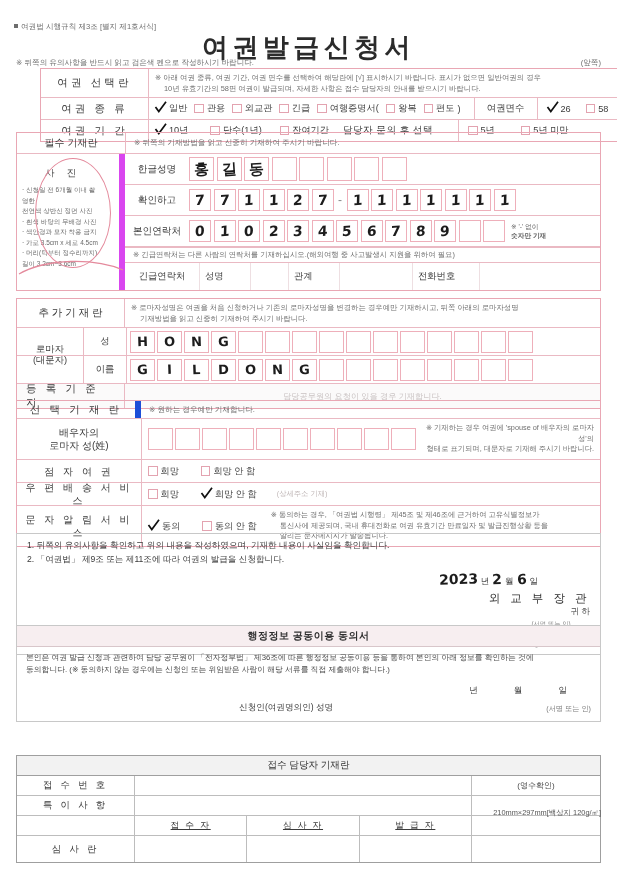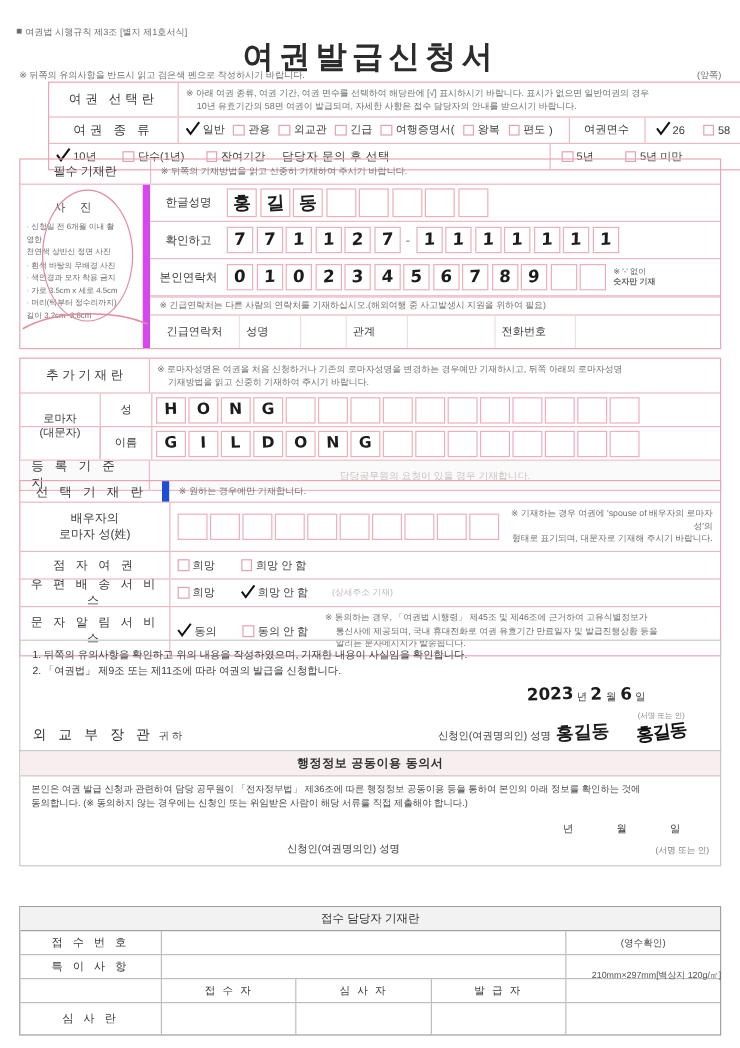"여권 기 간" div.hd { html: none -> <div>여권 기 간</div> }
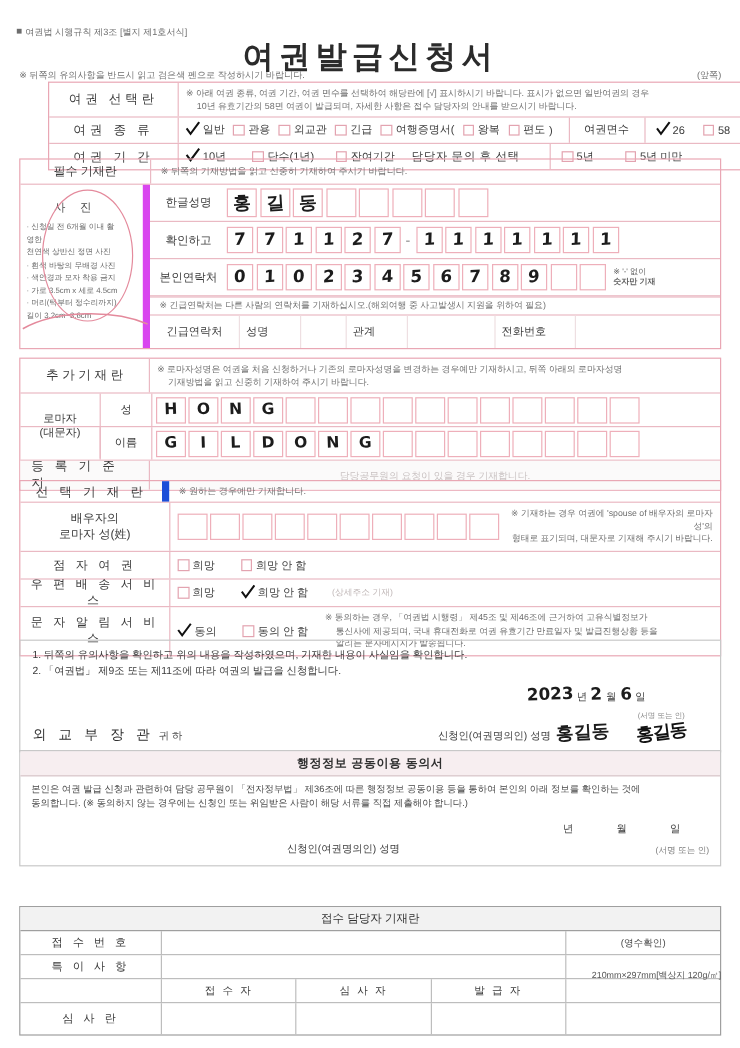"외 교 부 장 관" .signline { flex-direction: none -> column }
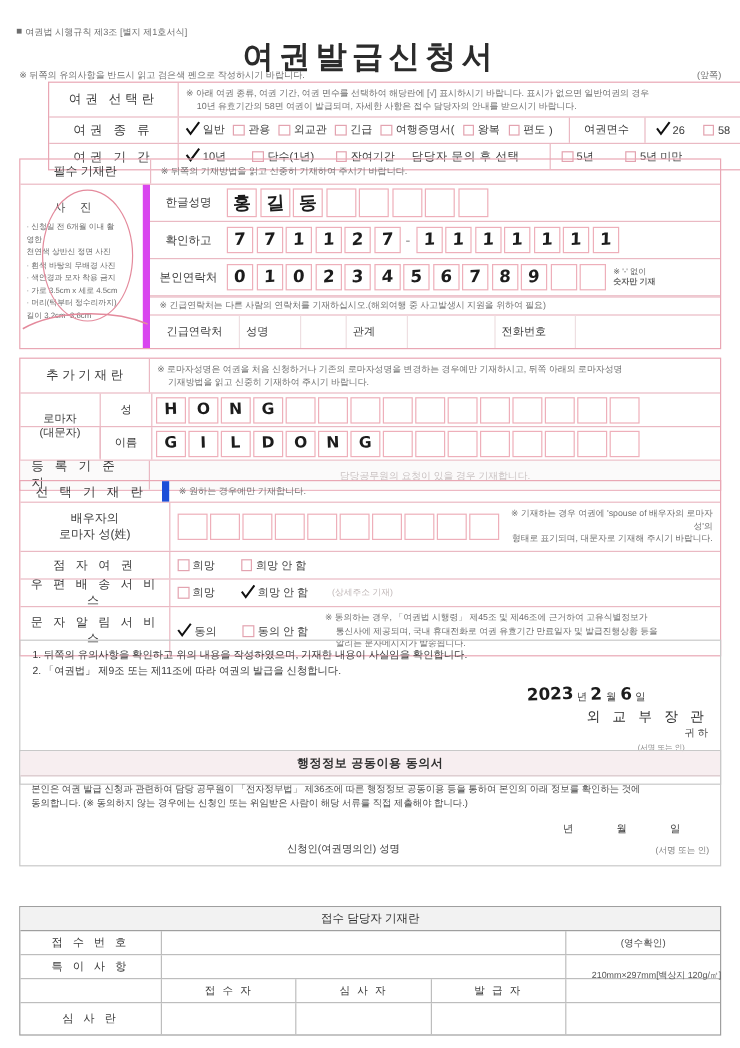"접 수 자" .s8 .gm { text-decoration: none -> underline }
